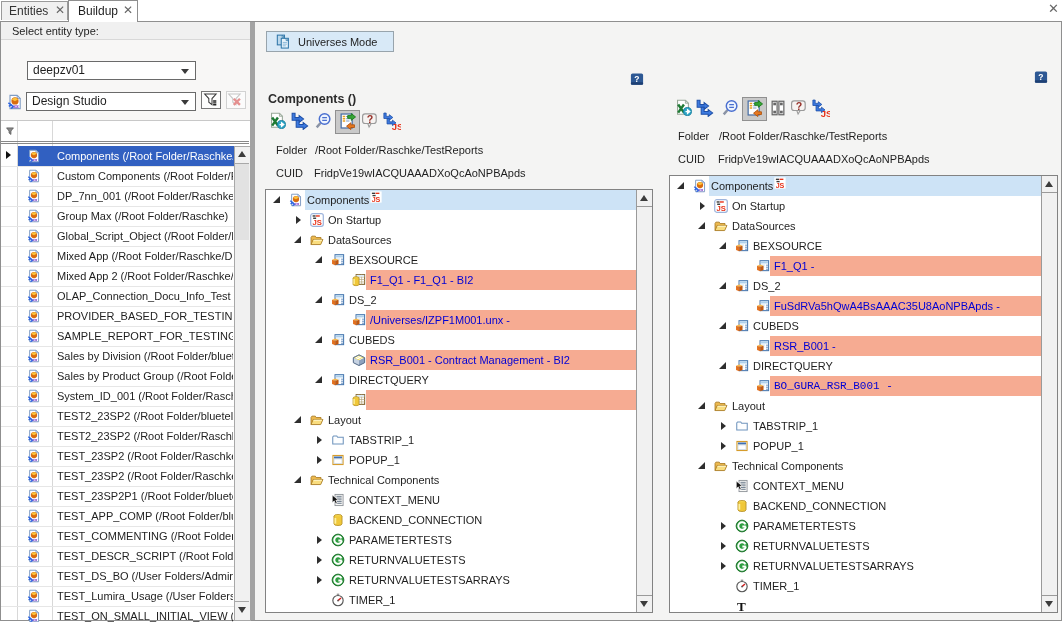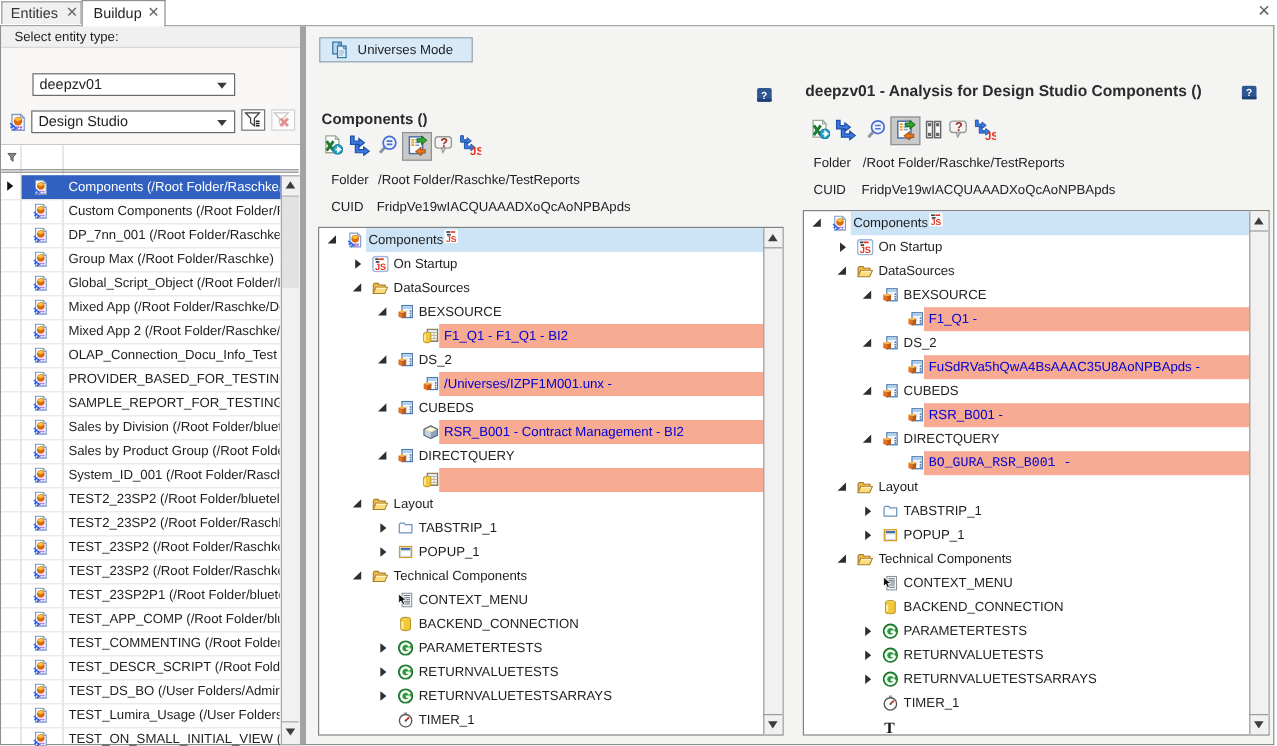"deepzv01 - Analysis for Design" div.txt { html: <div>deepzv01 - Analysis for Design Studio Components ()</div> -> none }
